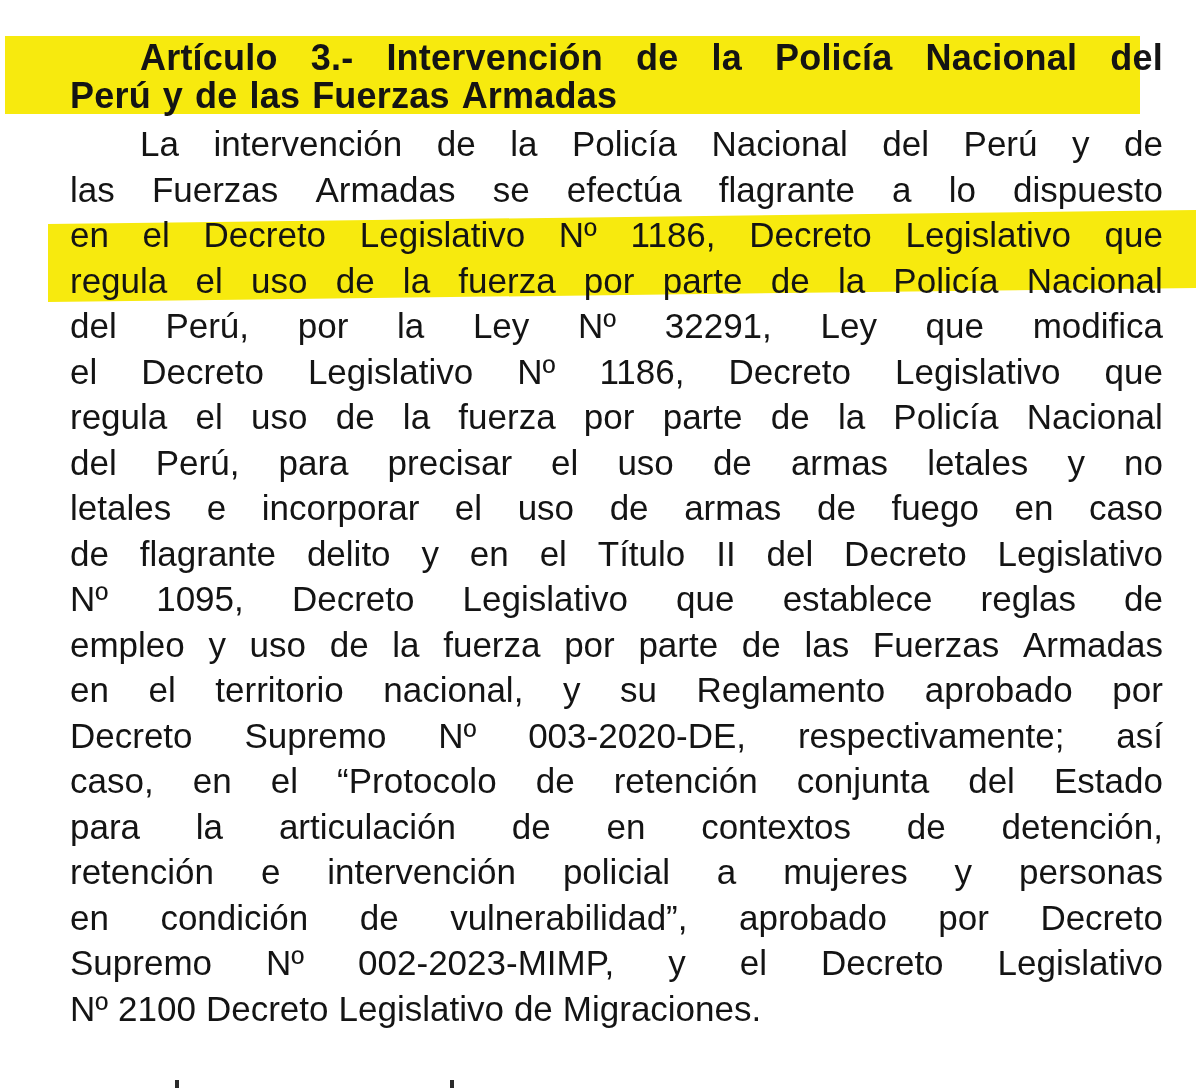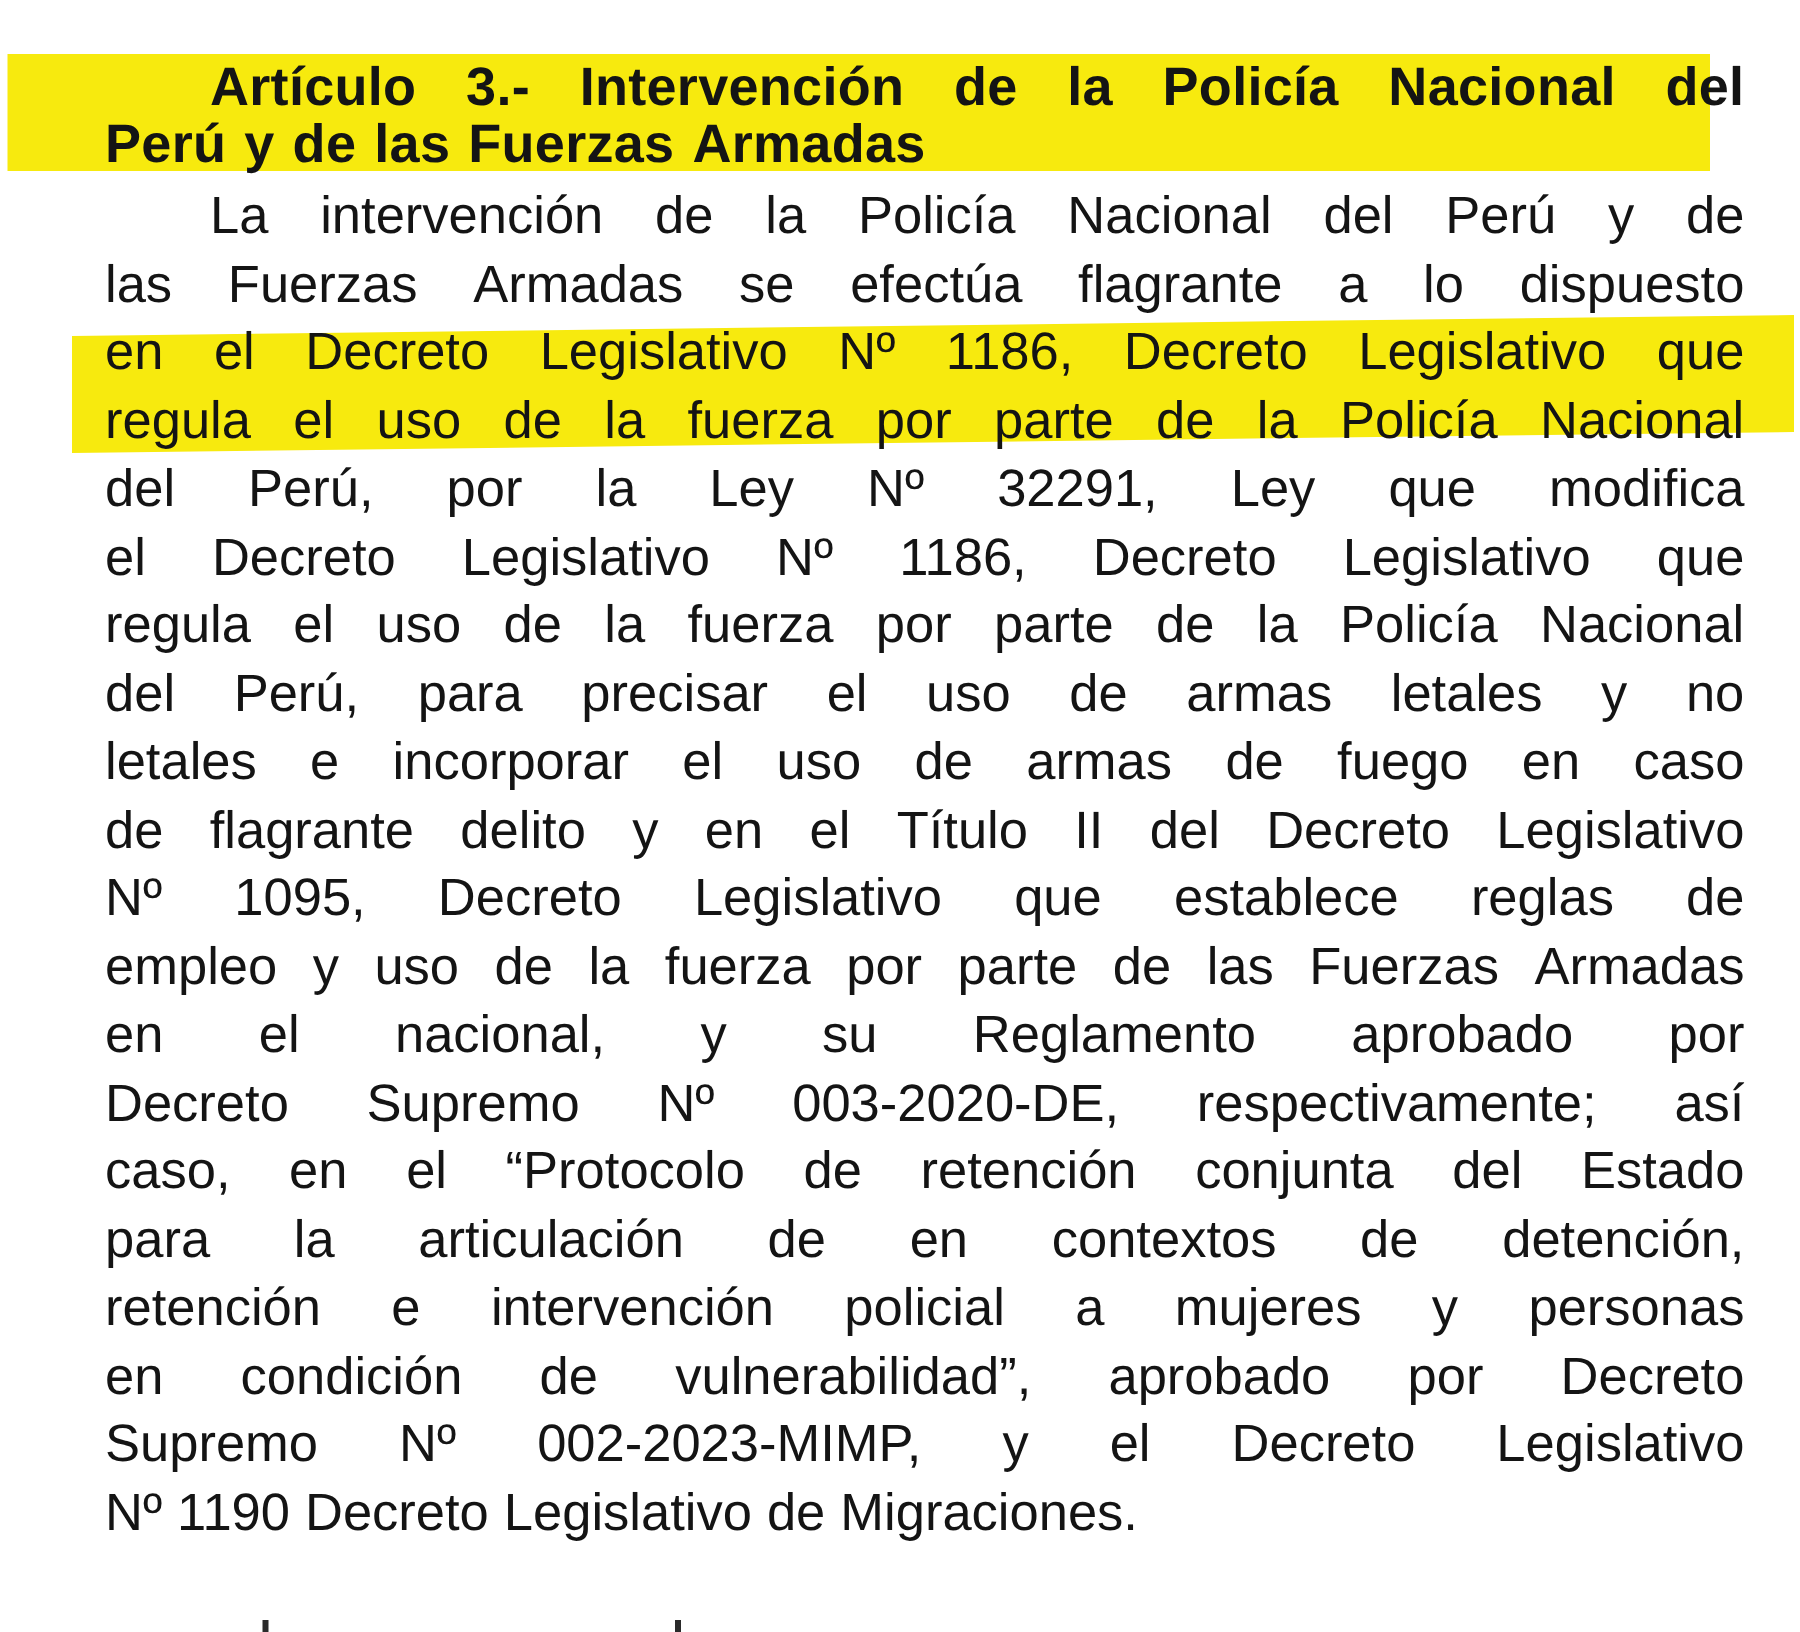"territorio" span { html: none -> <span>territorio</span> }
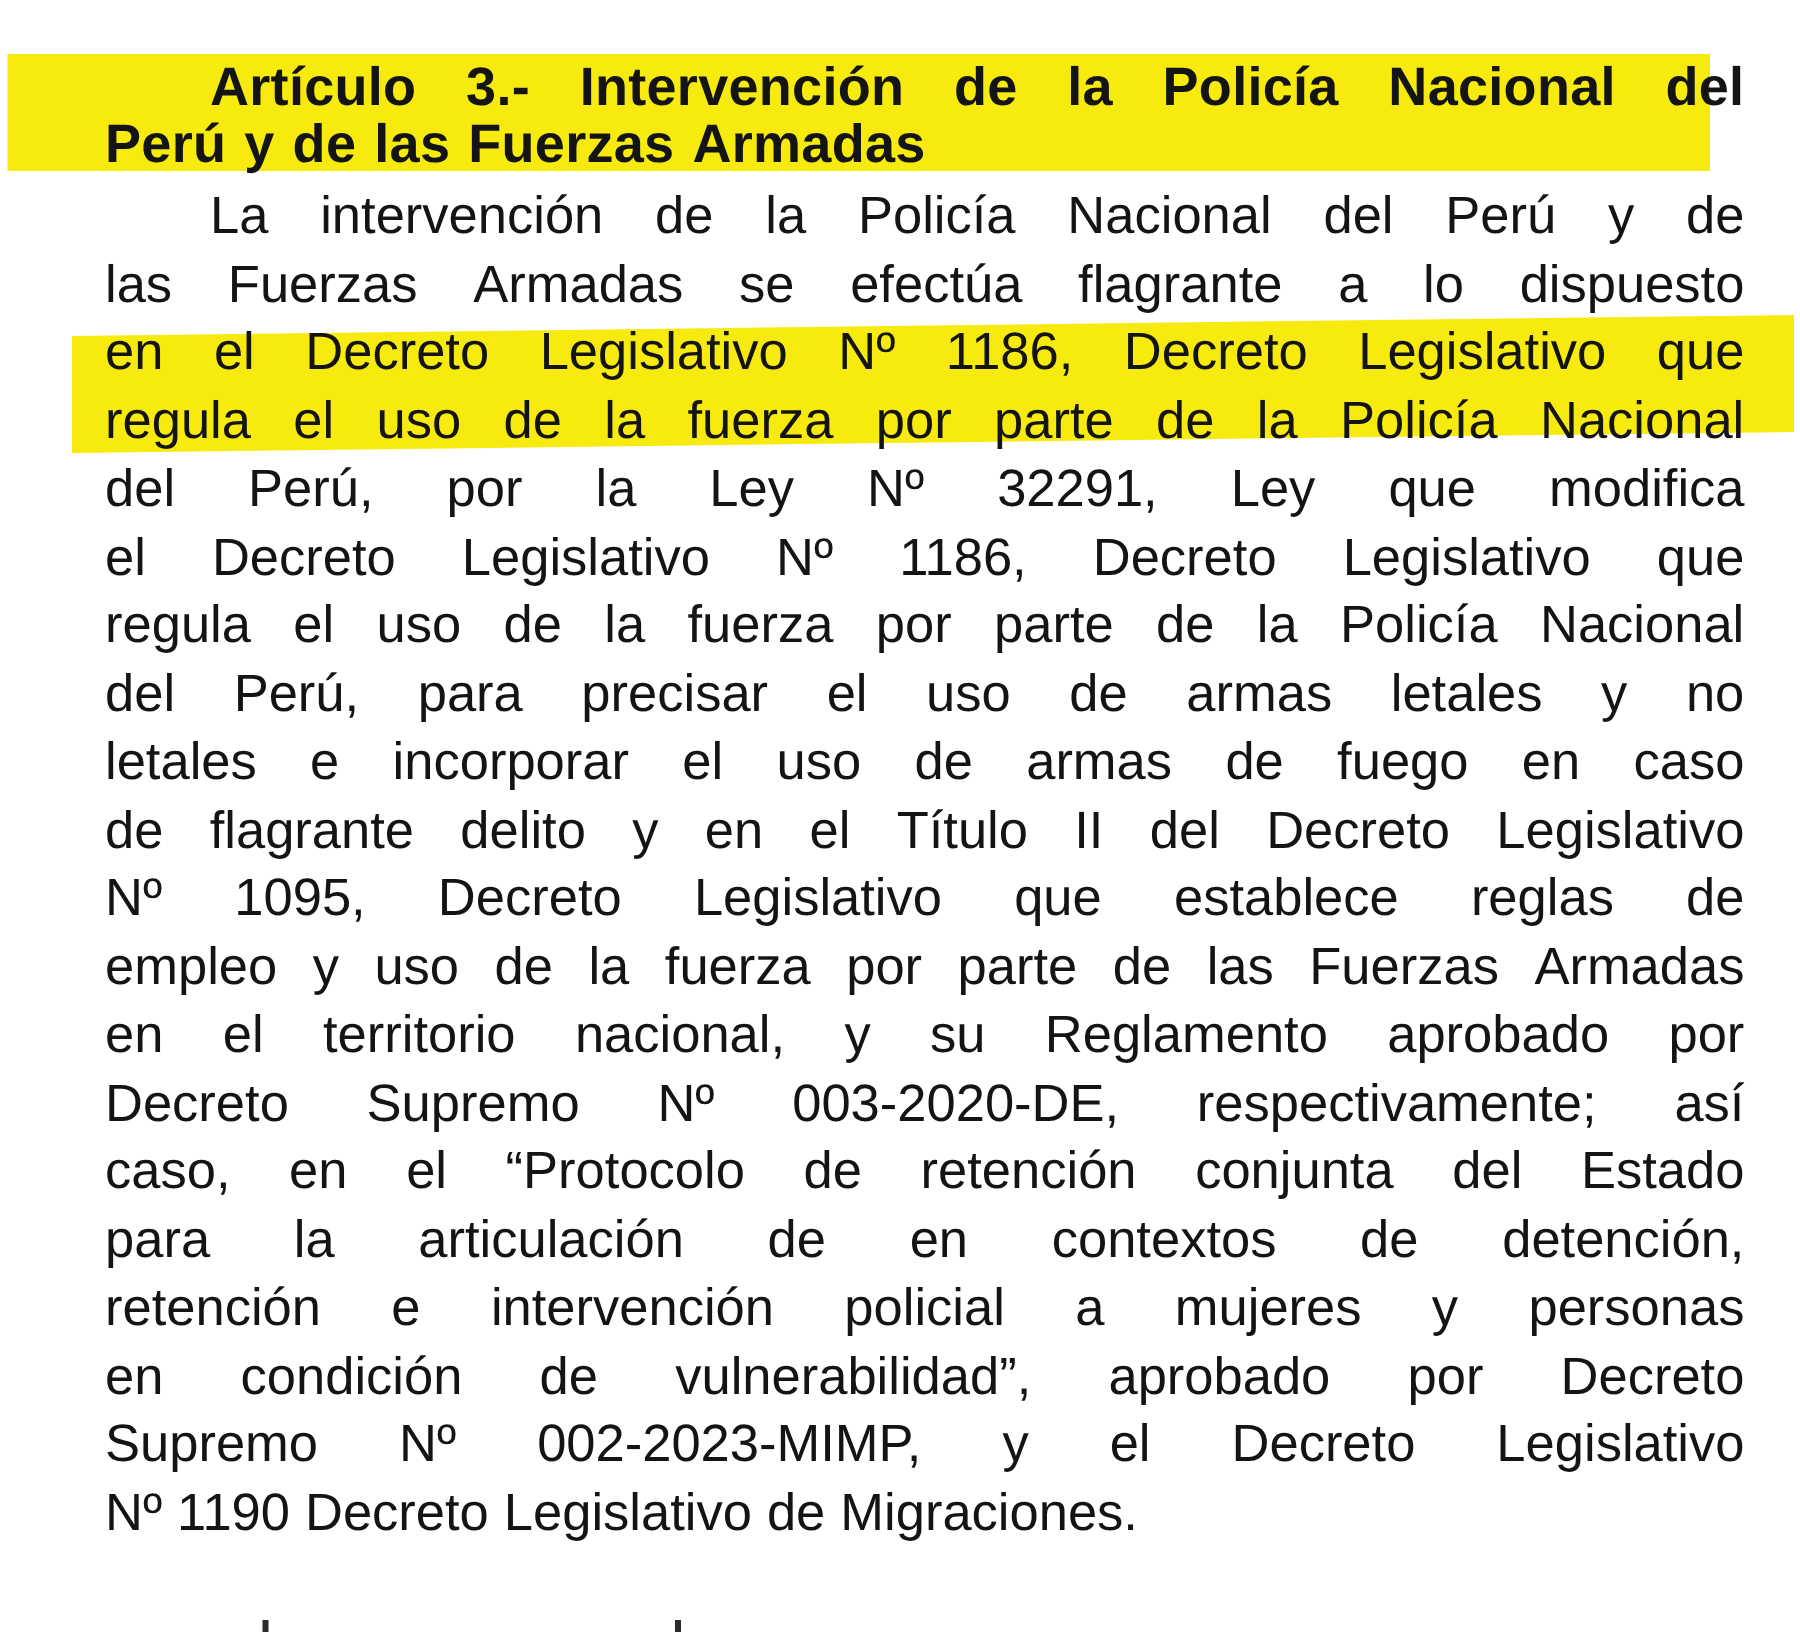"1190" span { text: 1190 -> 2100 }
